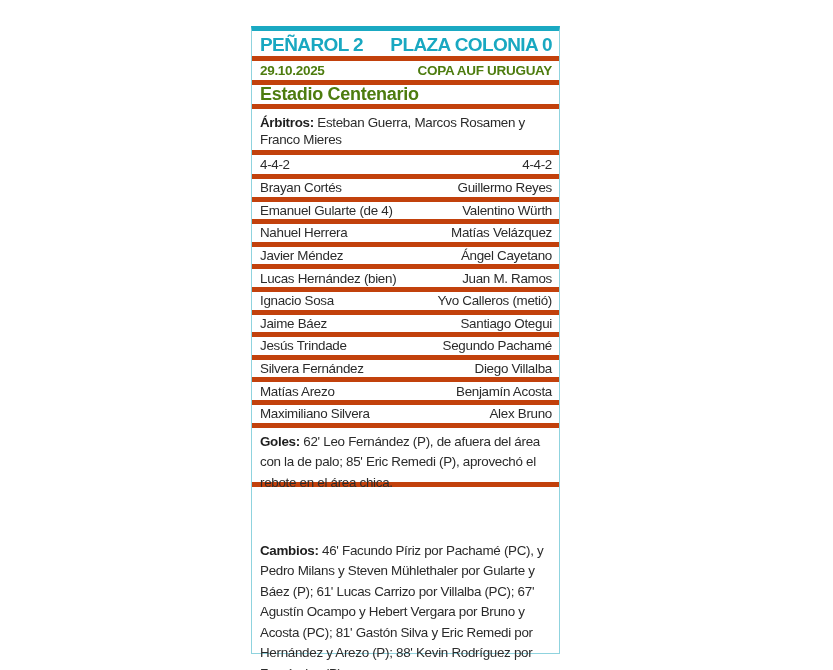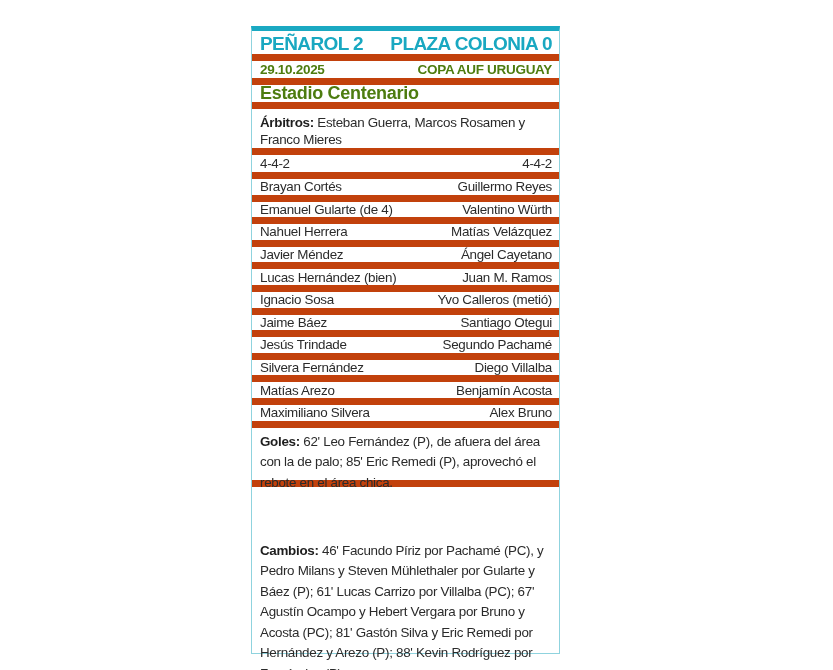"PEÑAROL 2" .row { border-bottom: 7px solid #c2410c -> 5px solid #c2410c }
